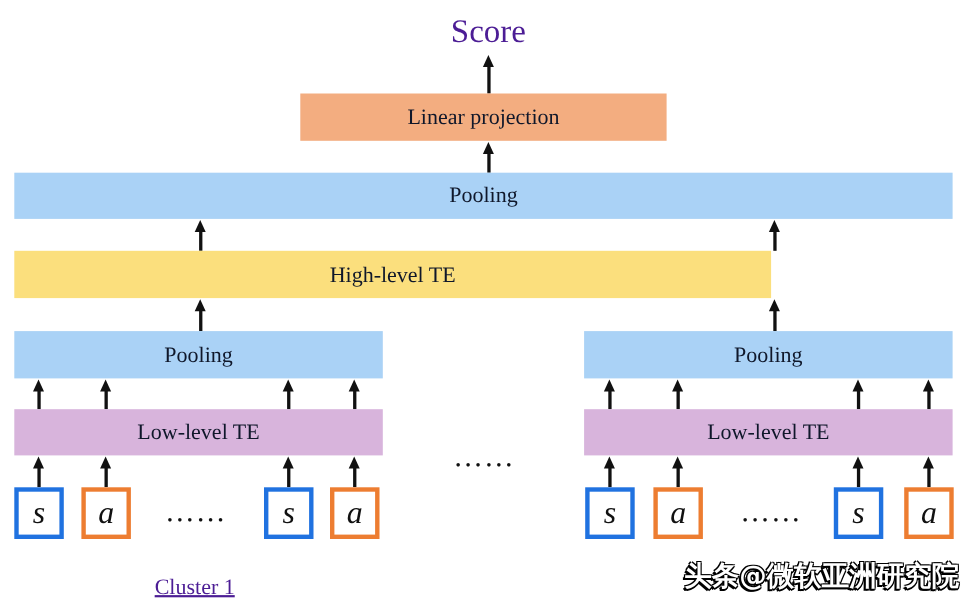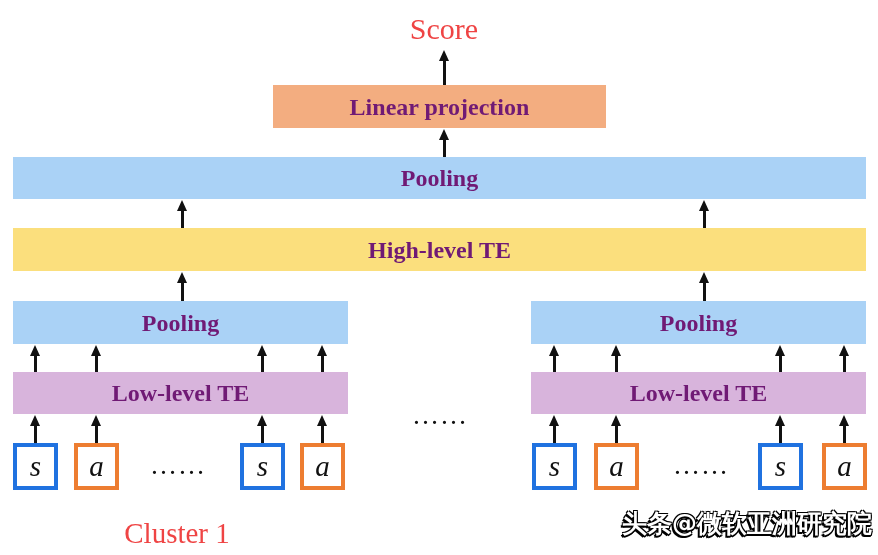"Score" .label { color: #ef4444 -> #4c1d95 }
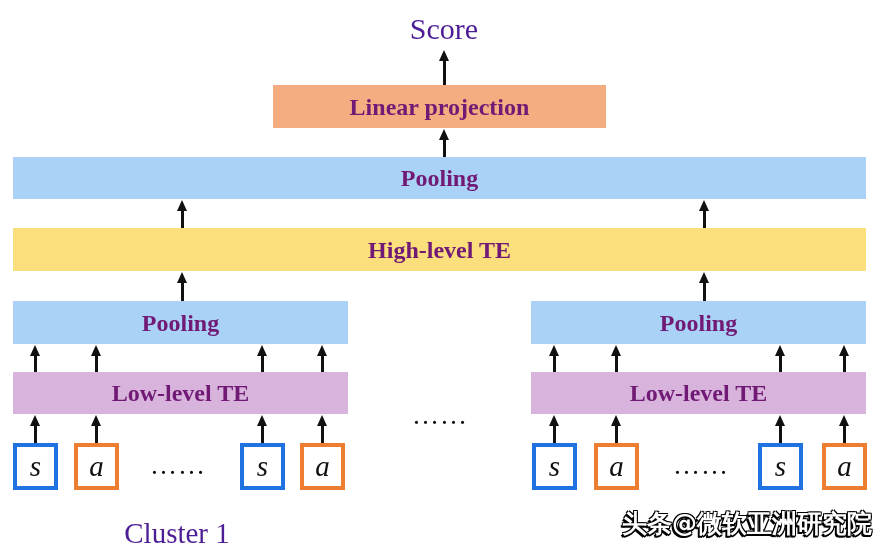"Linear projection" .box { color: #701a75 -> #0f172a; font-size: 24px -> 20px; font-weight: bold -> none }
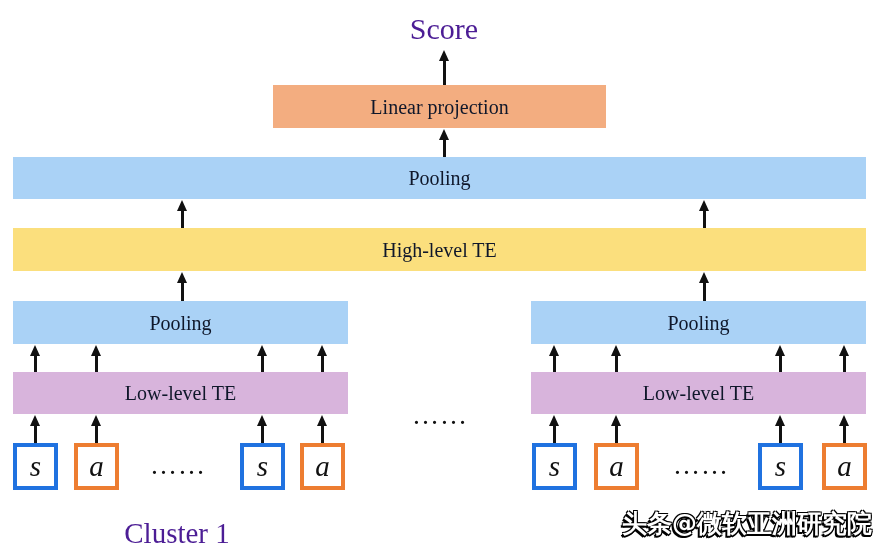"High-level TE" div.box { width: 853px -> 688px }
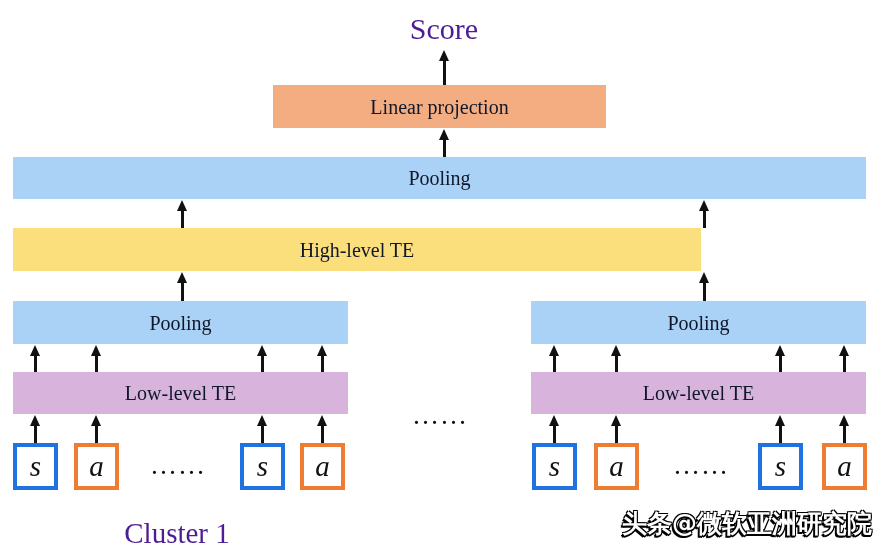"Cluster 1" div.label { font-size: 29px -> 20px; text-decoration: none -> underline }
